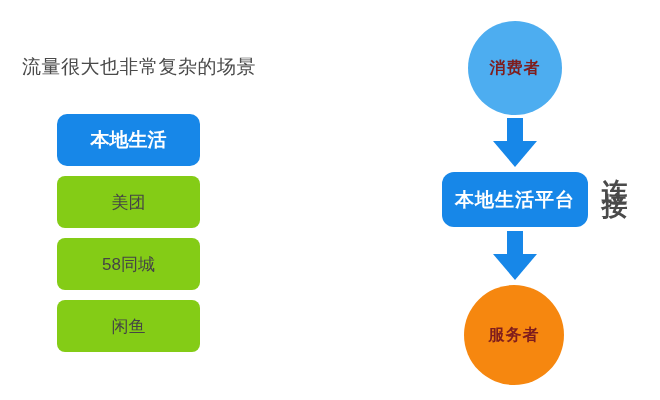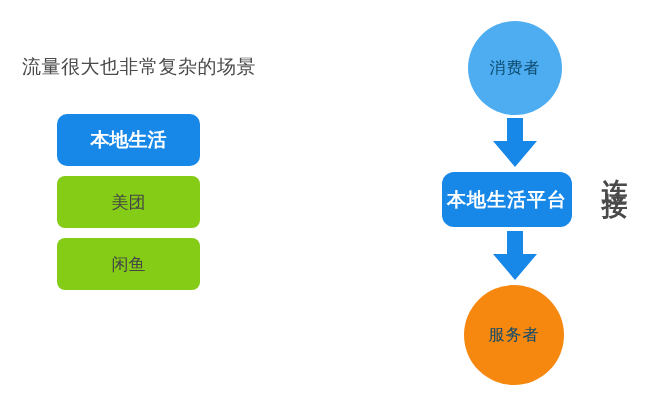"消费者" .node-circle { color: #0c4a6e -> #7f1d1d; font-weight: 400 -> 700 }
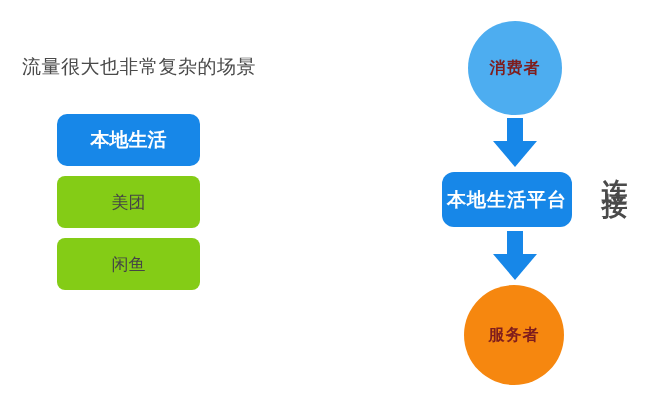"本地生活平台" .platform-box { width: 130px -> 146px }
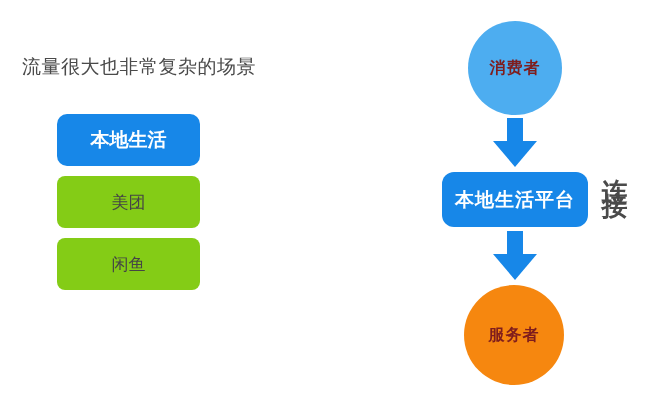"58同城" div.list-item { html: none -> <div>58同城</div> }
